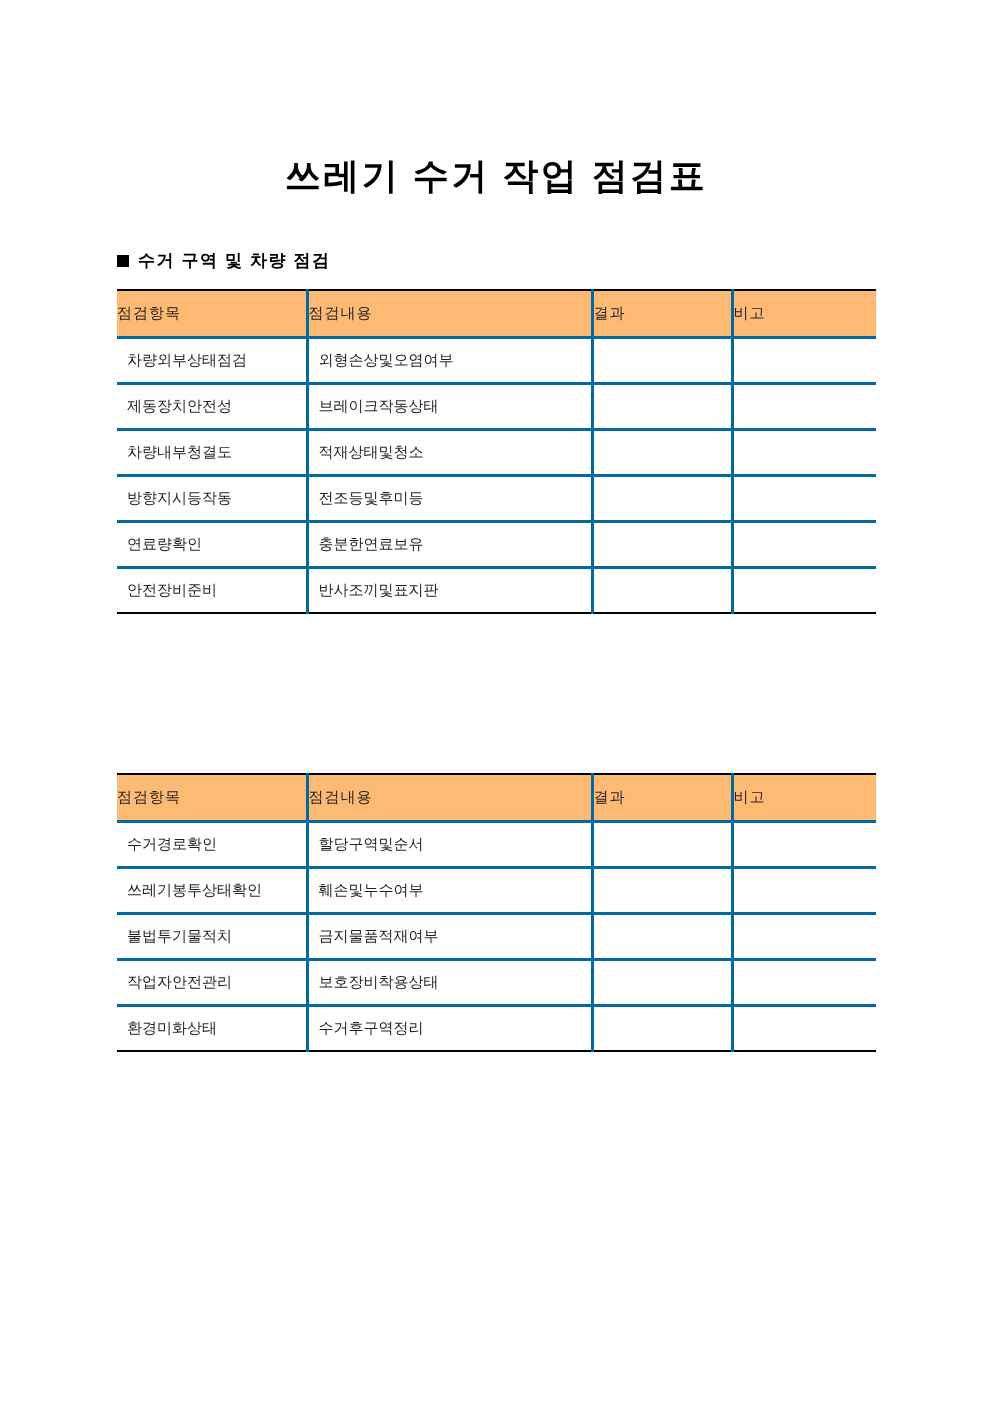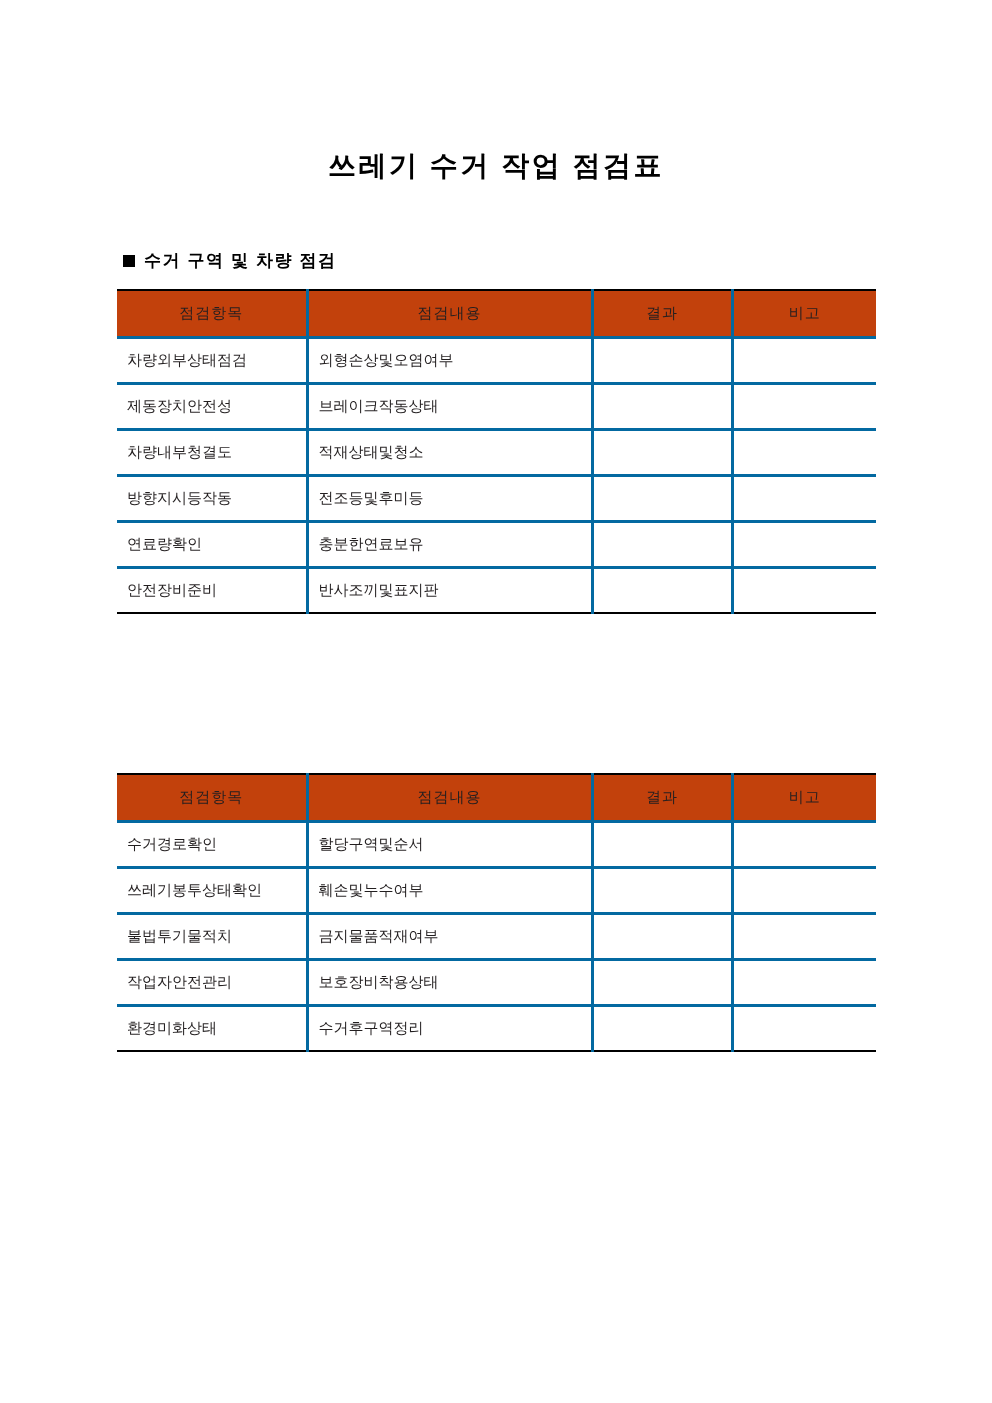"쓰레기 수거 작업 점검표" .doc-title { font-size: 28px -> 36px }
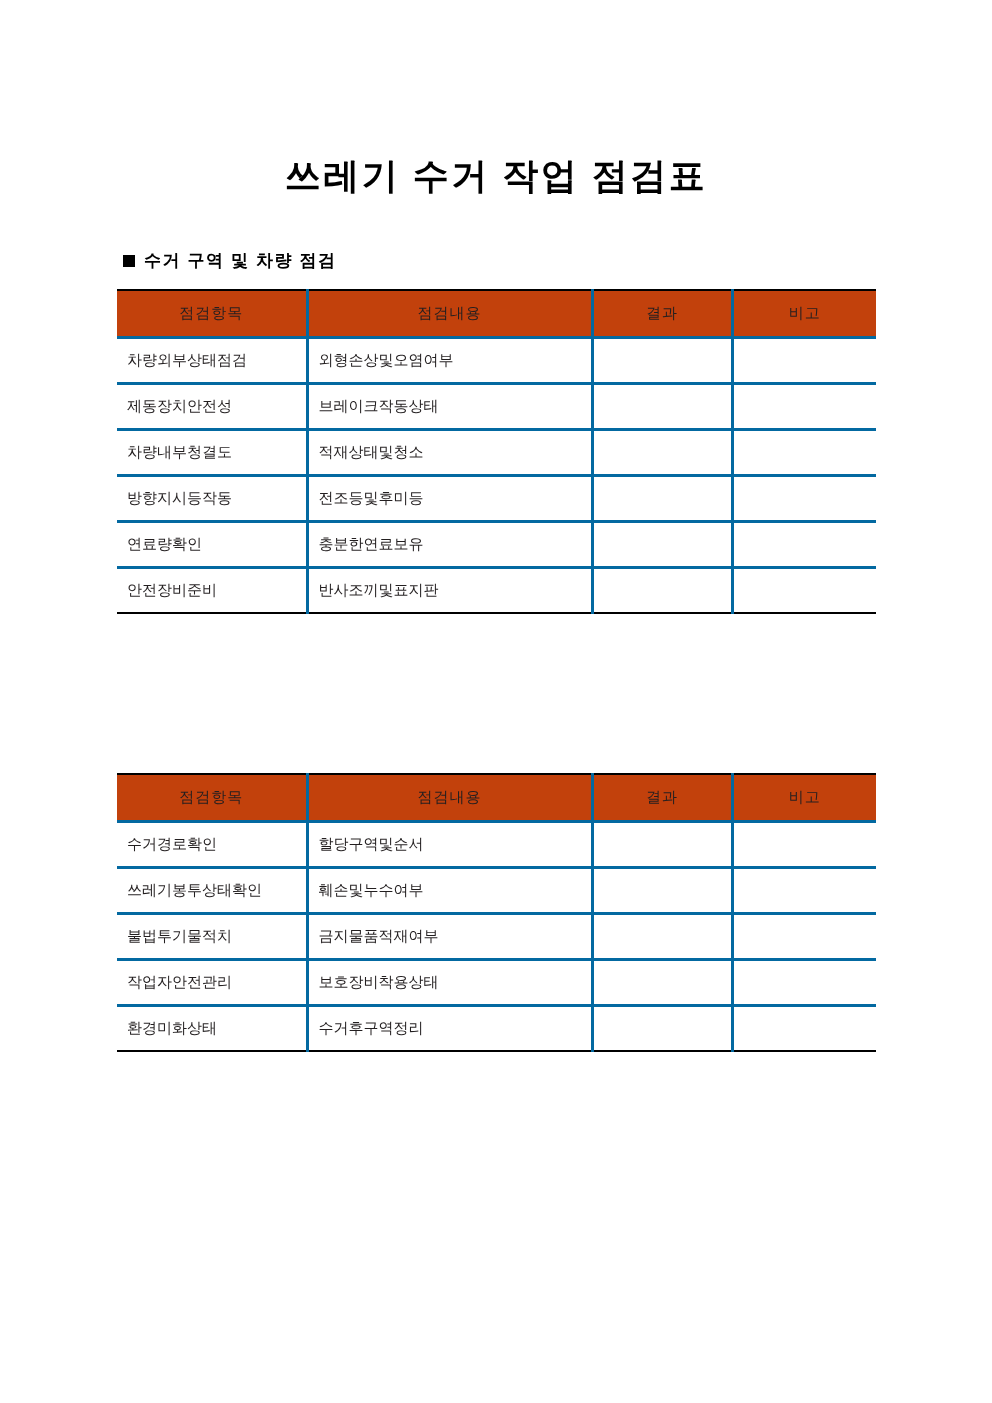"수거 구역 및 차량 점검" .section-head { left: 123px -> 117px }
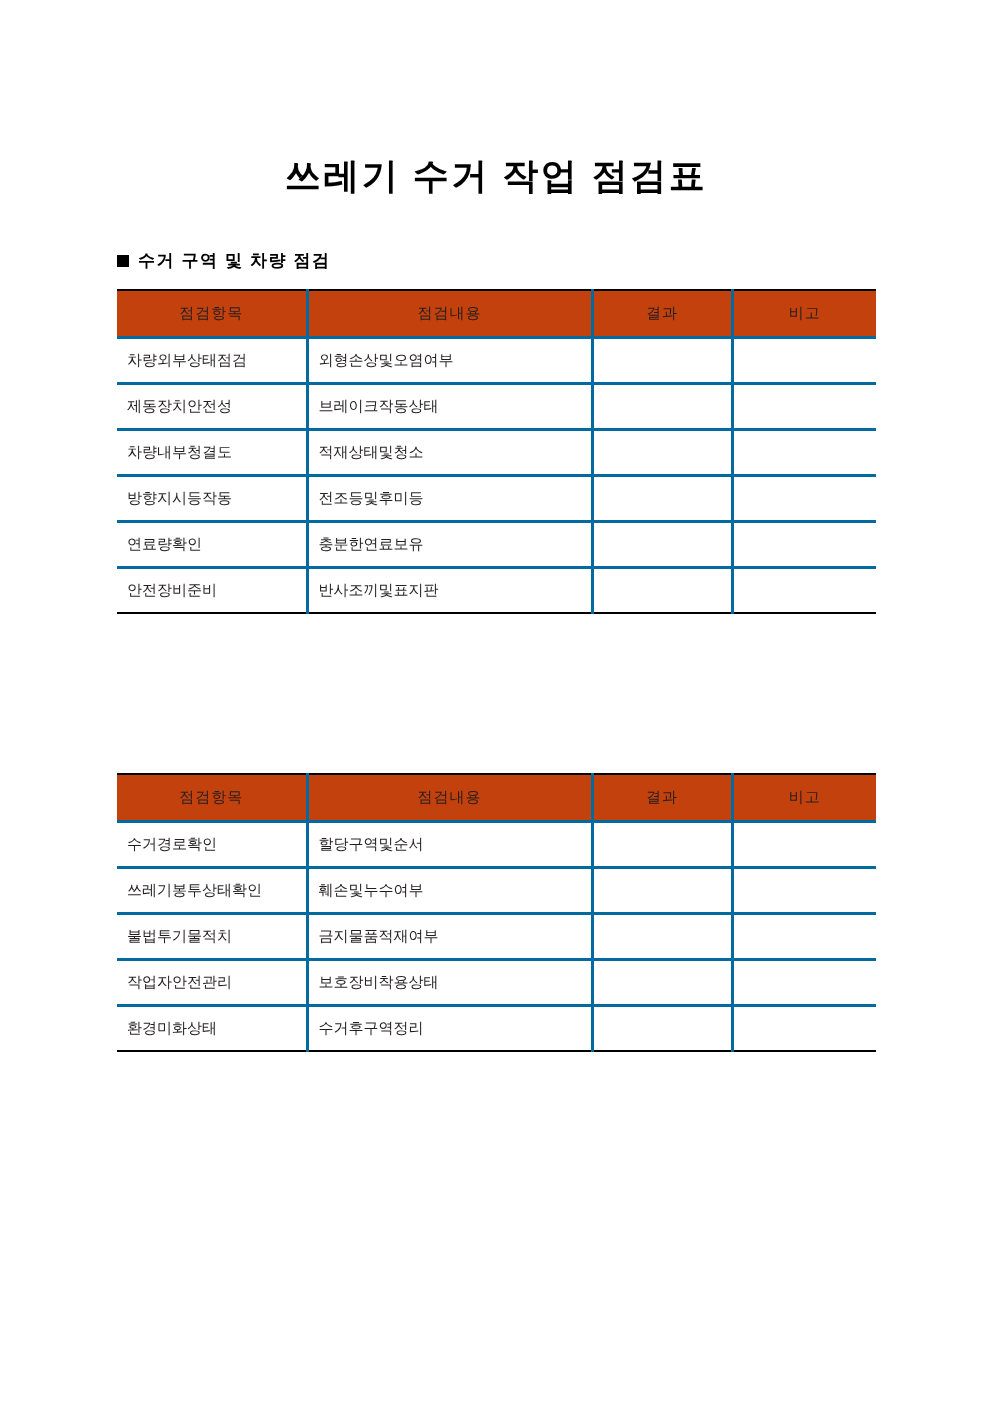"점검항목" .check-table thead th { background: #c2410c -> #fdba74; text-align: center -> left }
